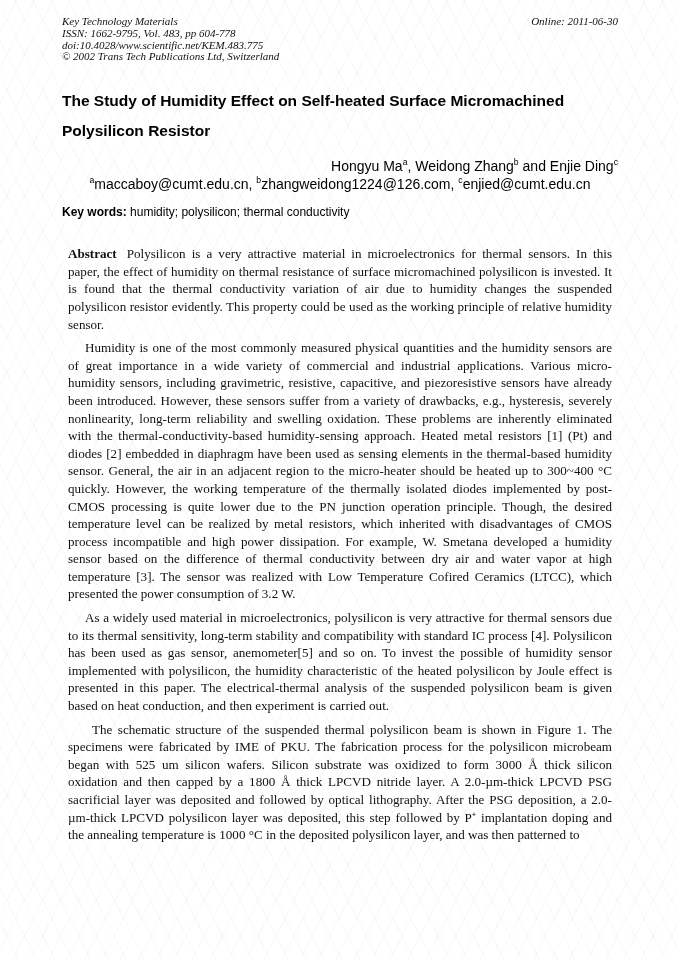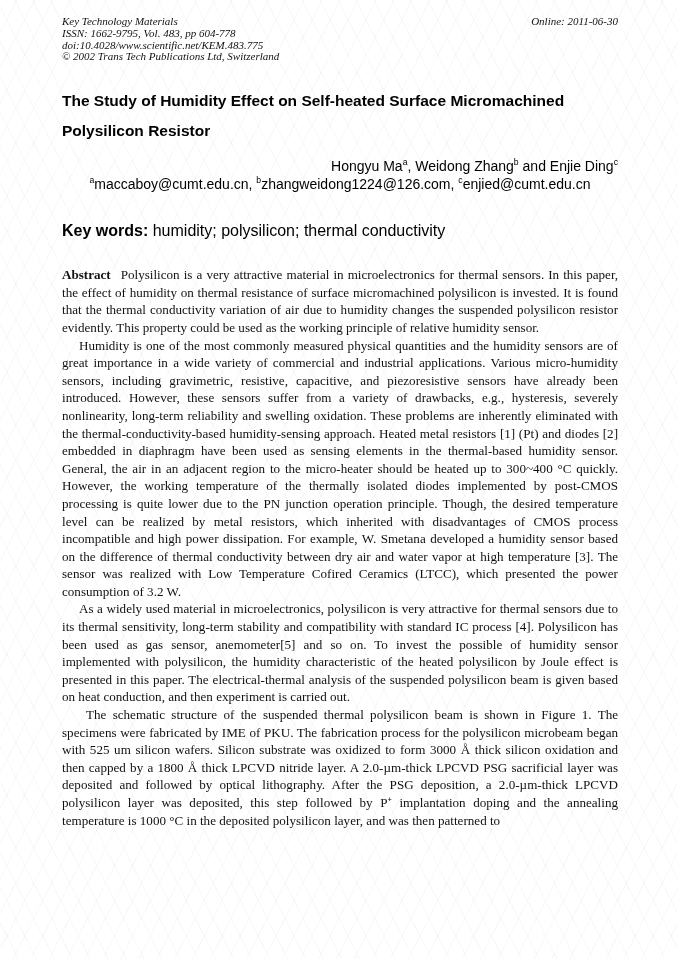"Key words: humidity; polysilicon;" .keywords { font-size: 16px -> 12px; margin-top: 30px -> 13px }
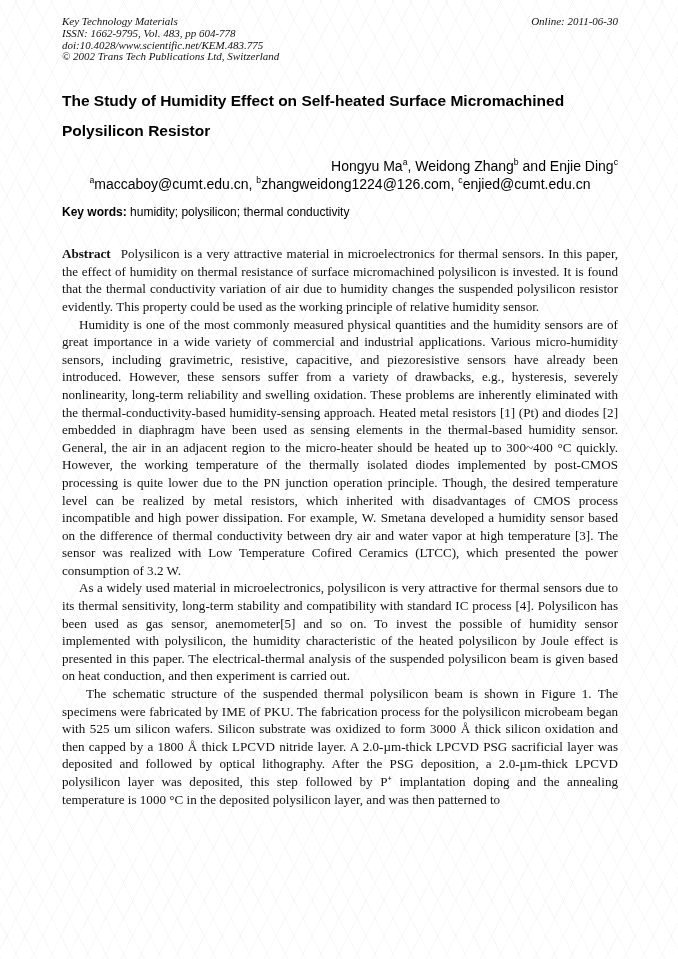"Abstract Polysilicon is a very" .body-par { margin: 0 -> 6px }
